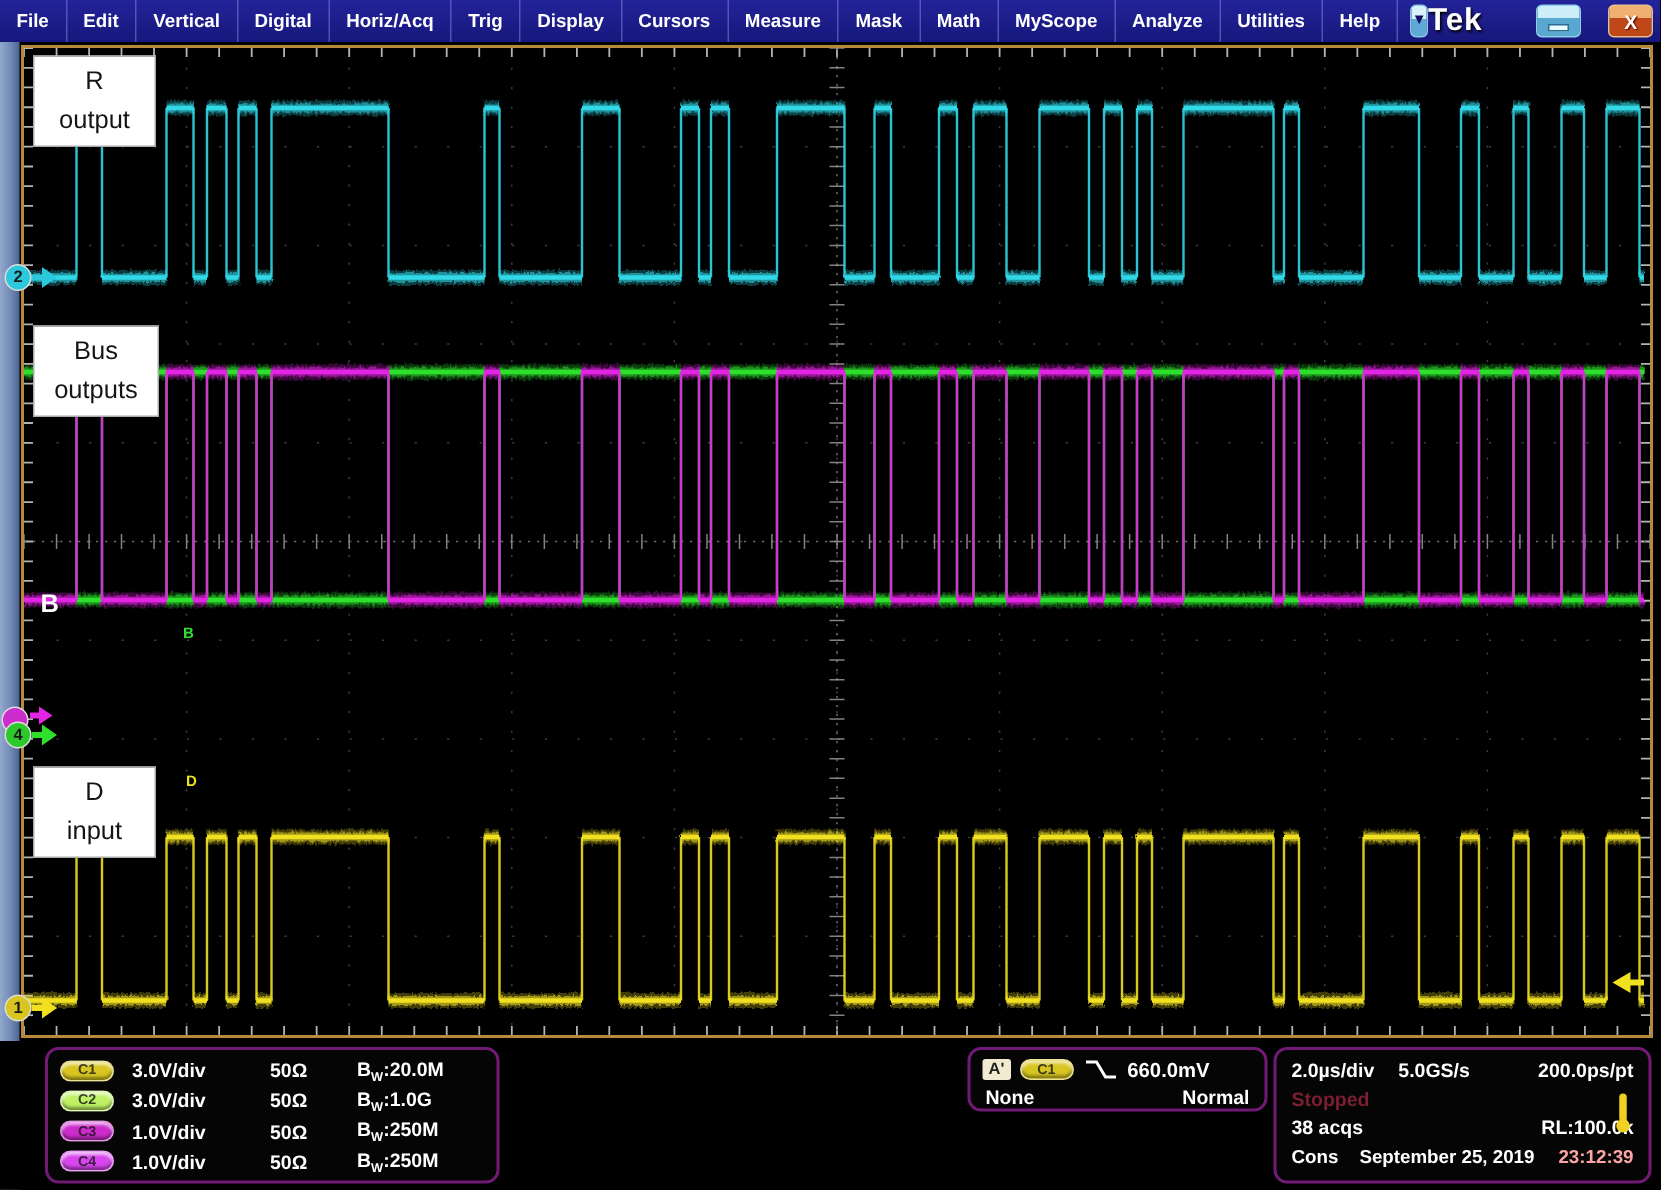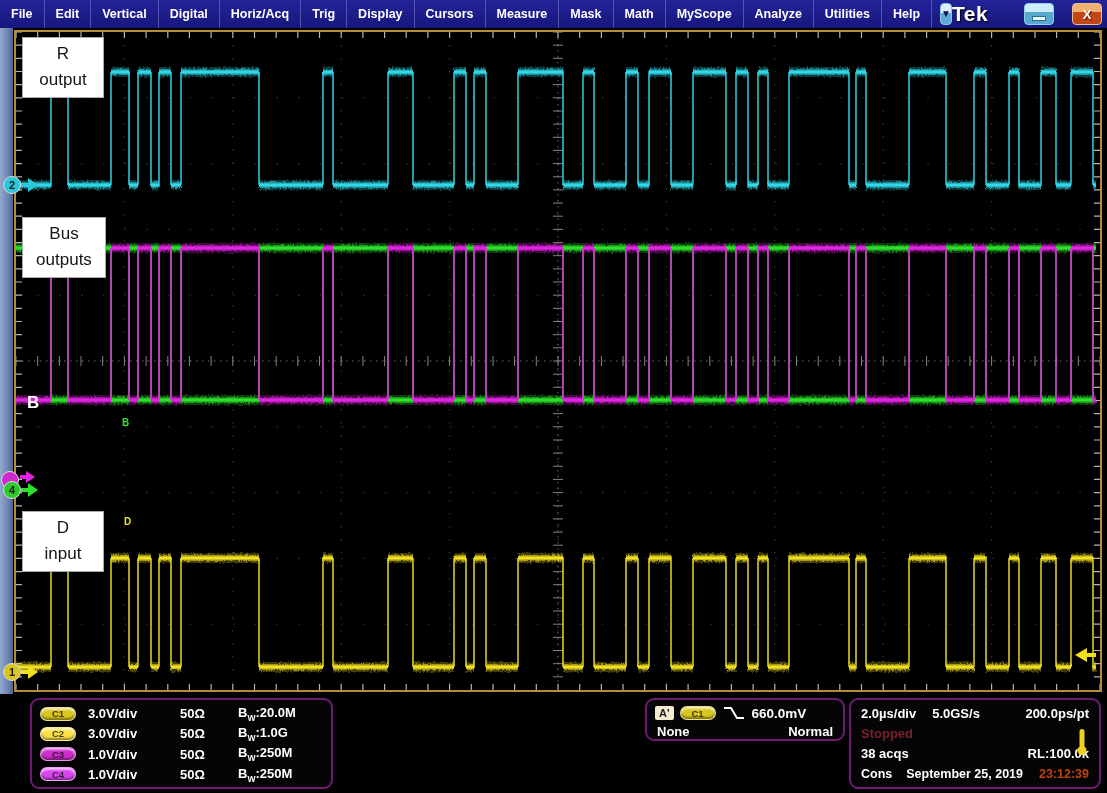"2.0µs/div" .horiz-panel { justify-content: space-between -> none }
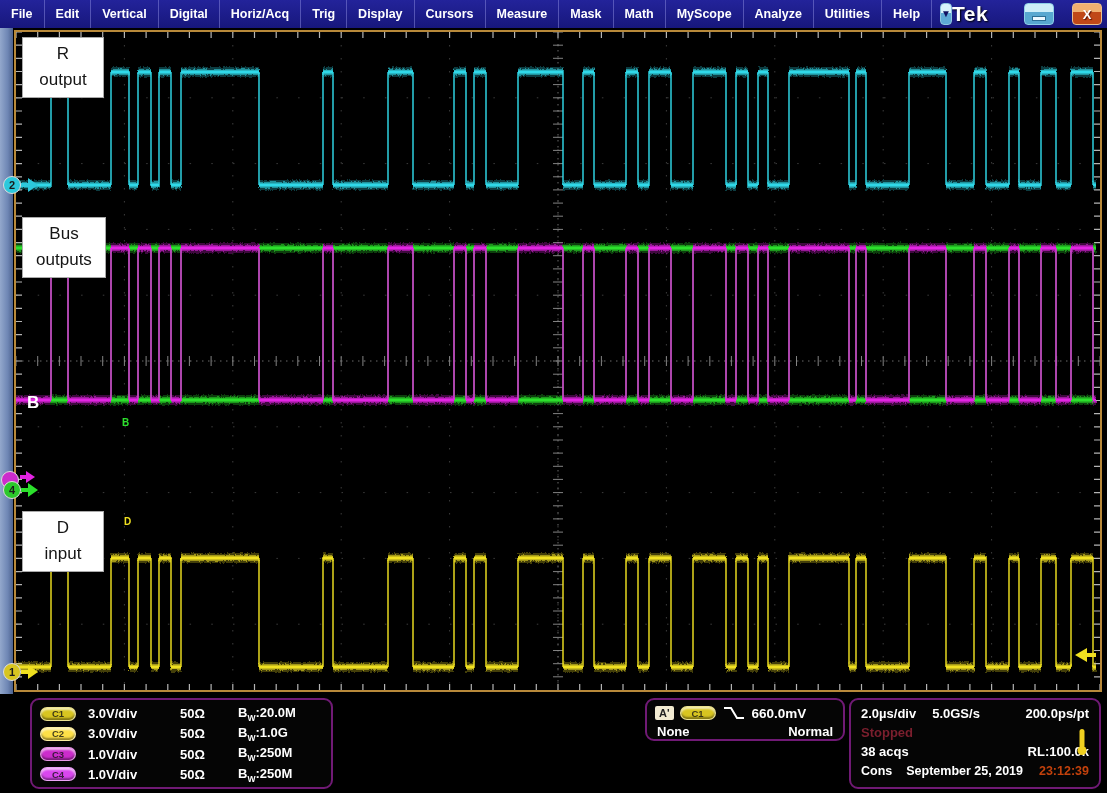"C2" span.pill { background: #fde047 -> #bef264 }
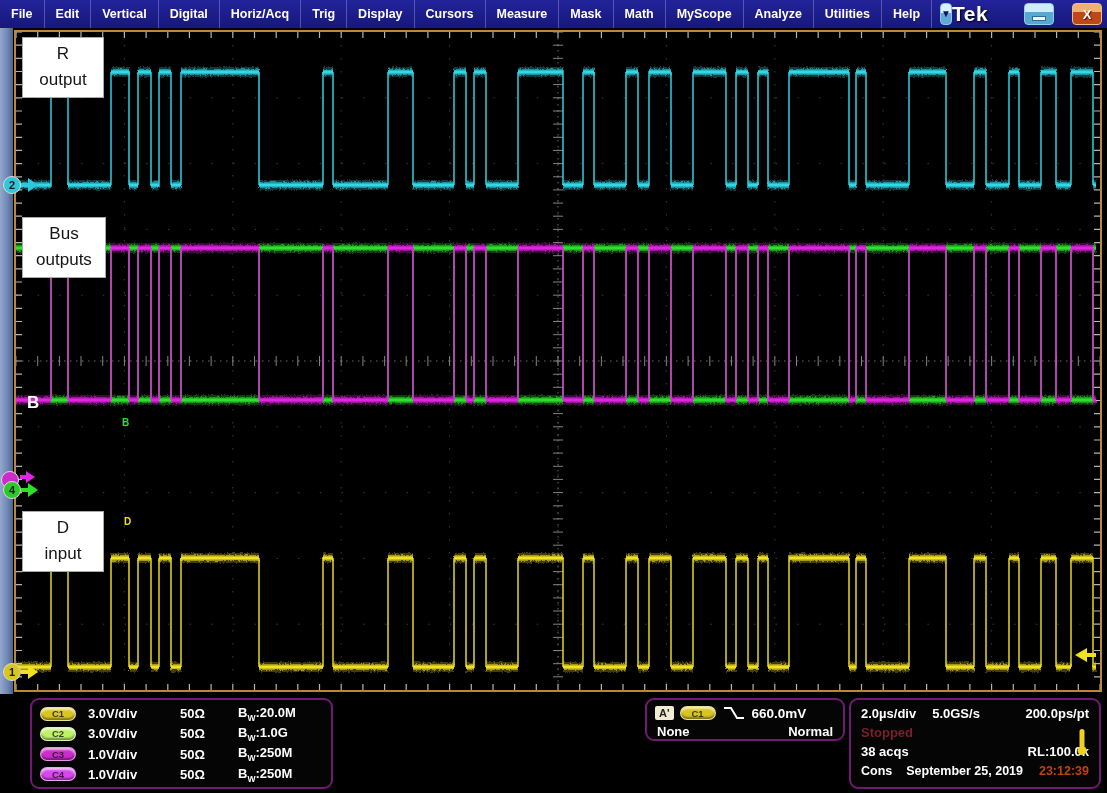"23:12:39" span.right { color: #c2410c -> #fca5a5 }
